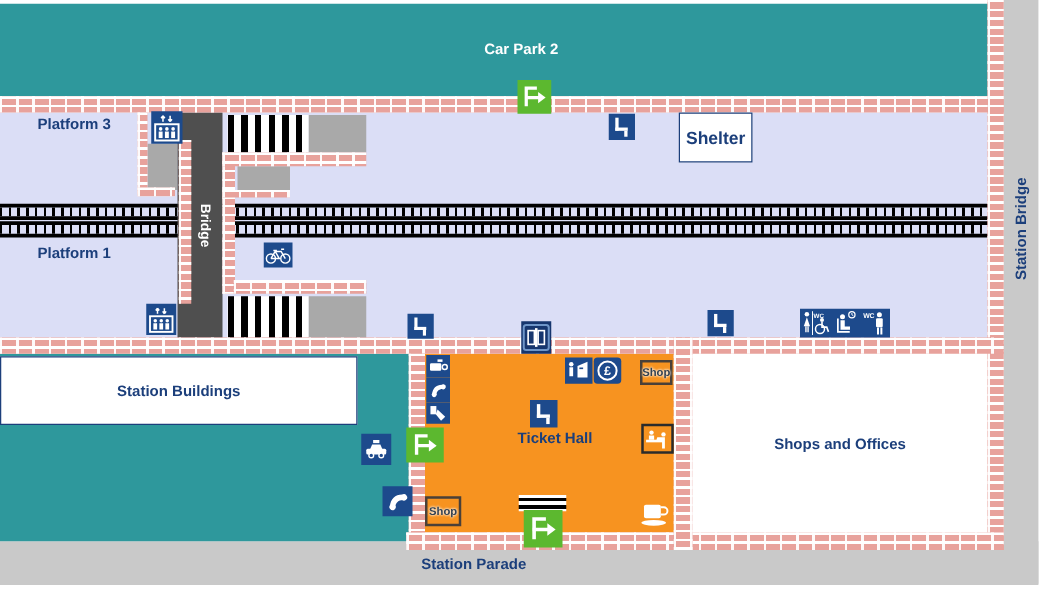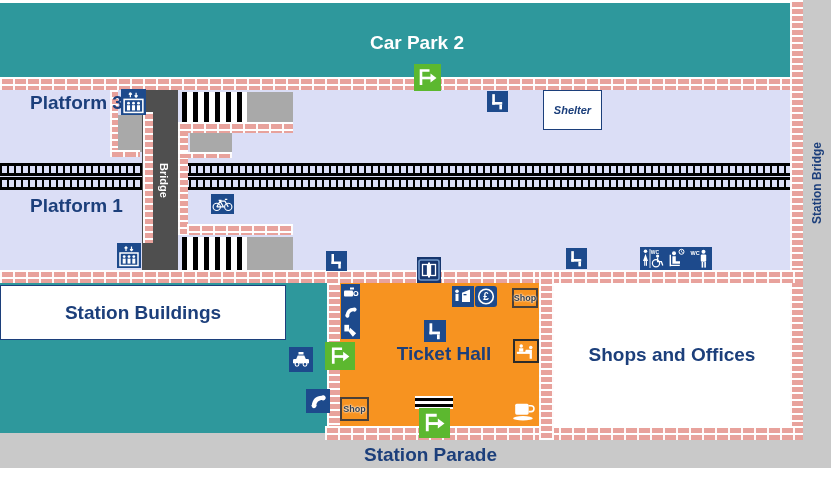"Car Park 2" .lbl { font-size: 19px -> 12px }
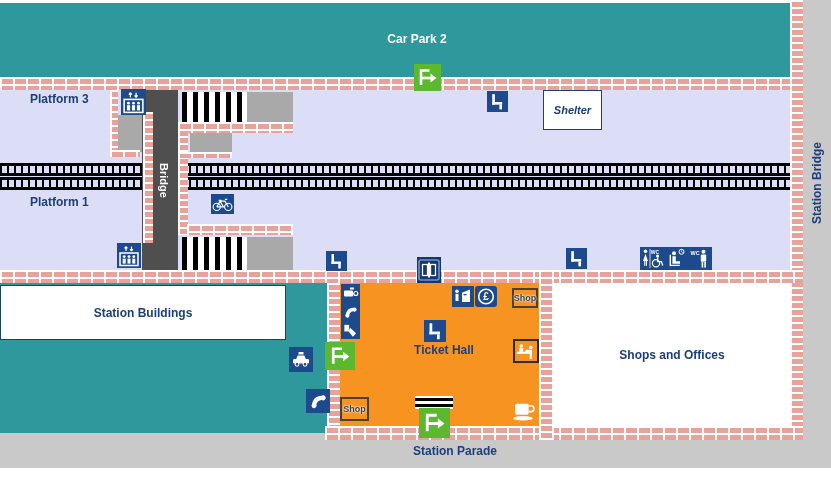"Shelter" span.lbl { font-size: 11px -> 14px; font-style: italic -> none }
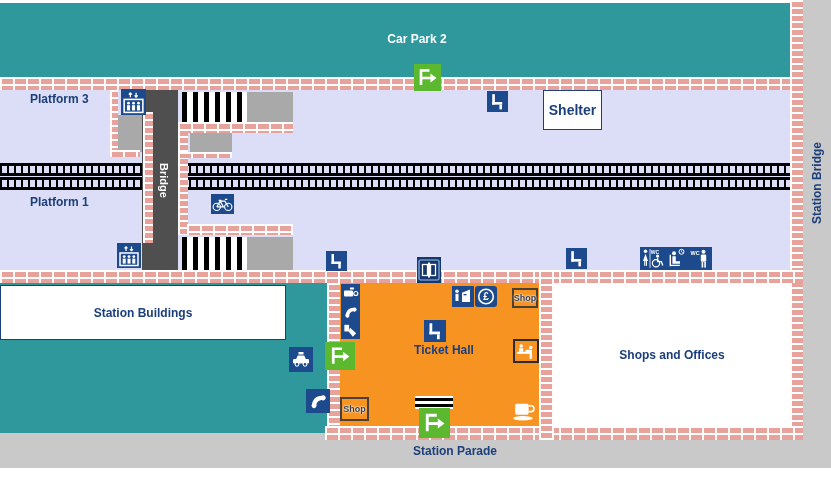"Station Parade" div.lbl { text-align: right -> left }
